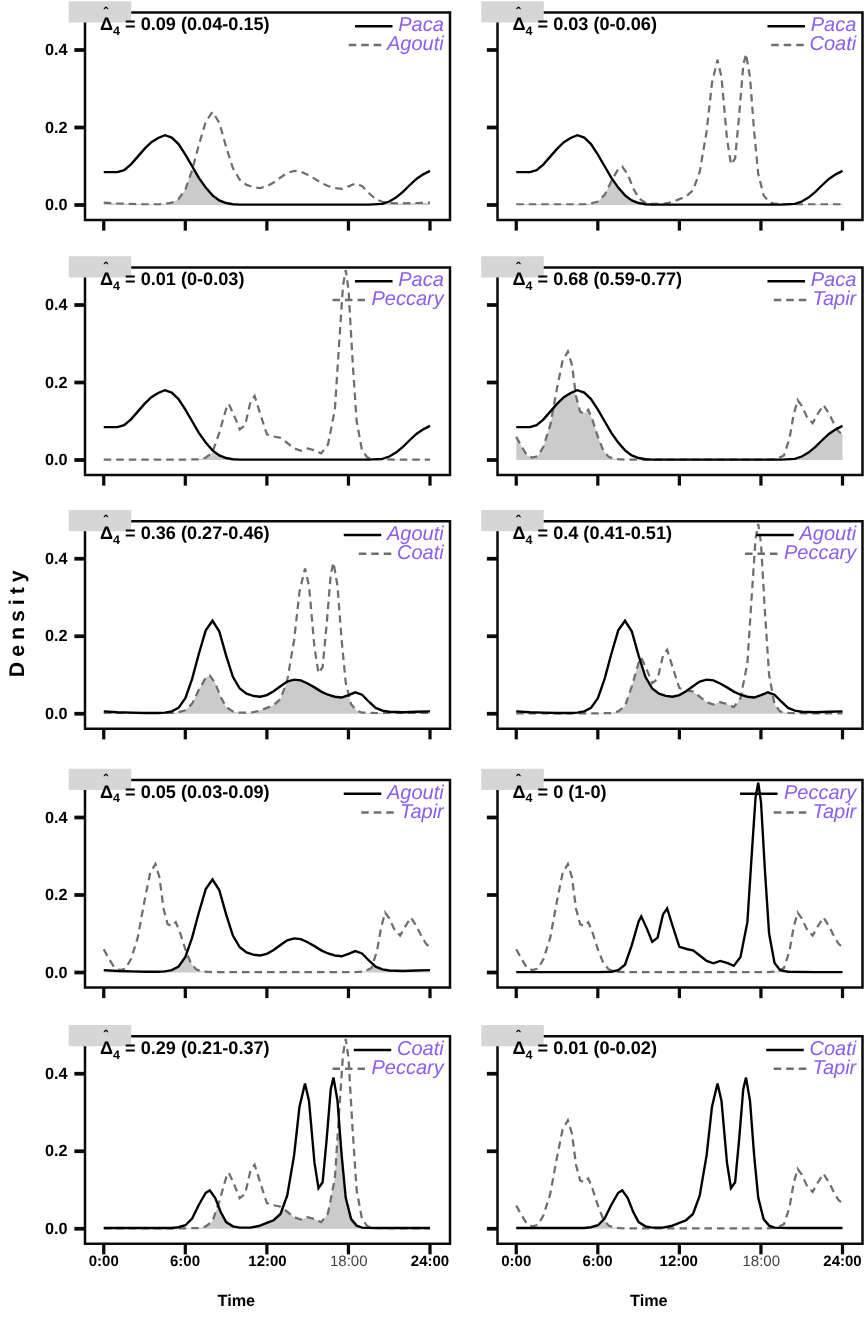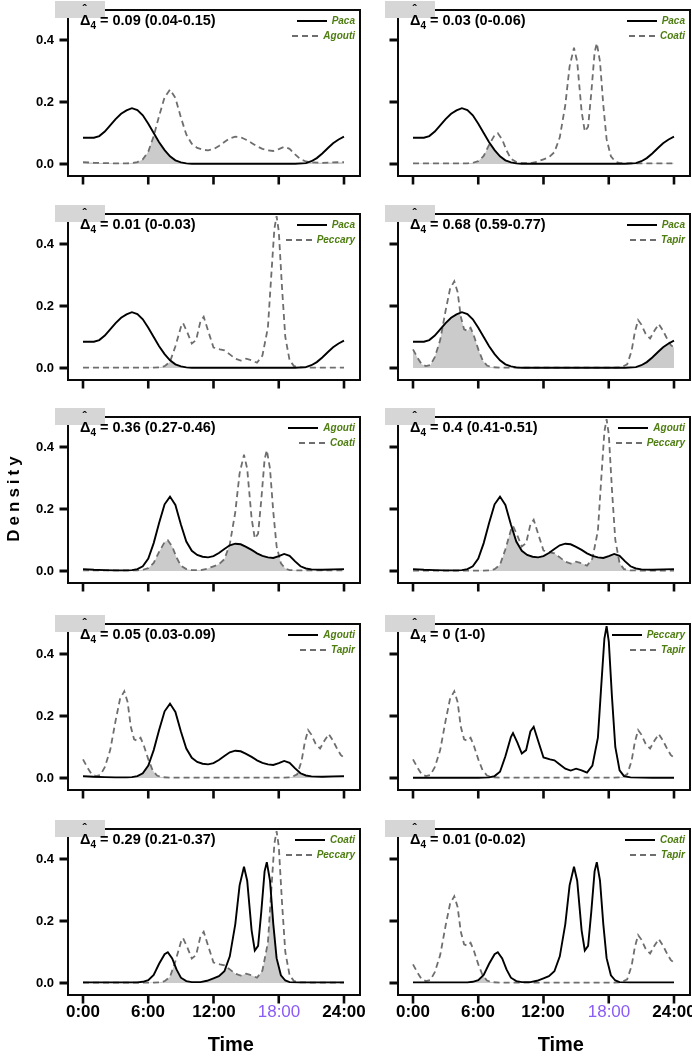"Paca" .lname { color: #4d7c0f -> #8b5cf6; font-size: 10px -> 16px; font-weight: bold -> normal }
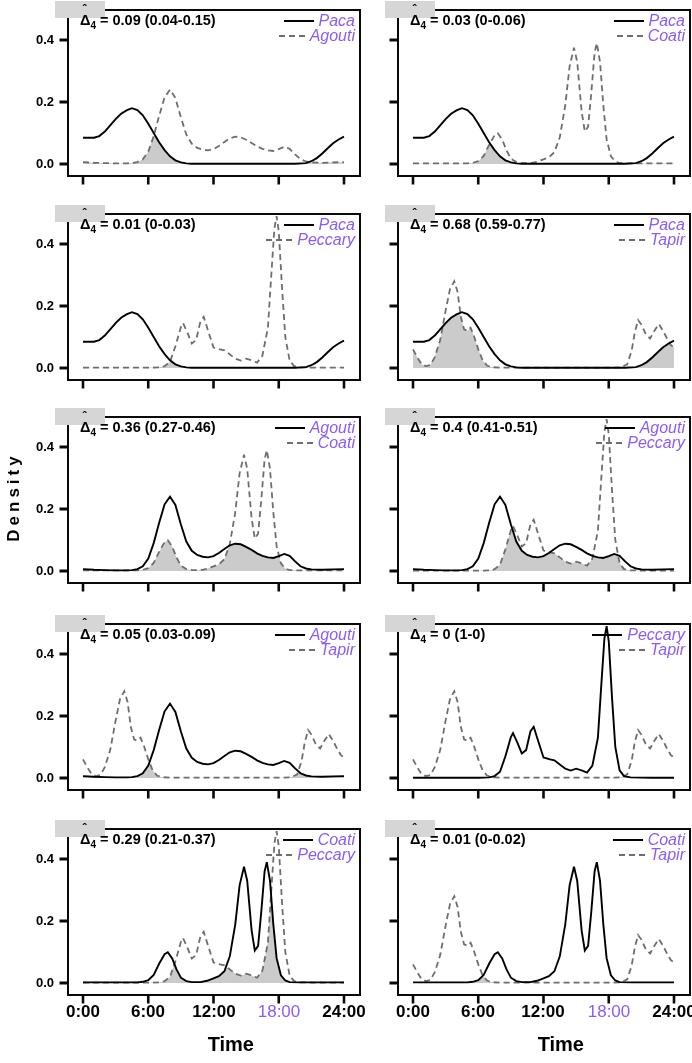"0:00" .xlab { font-size: 17px -> 12px }
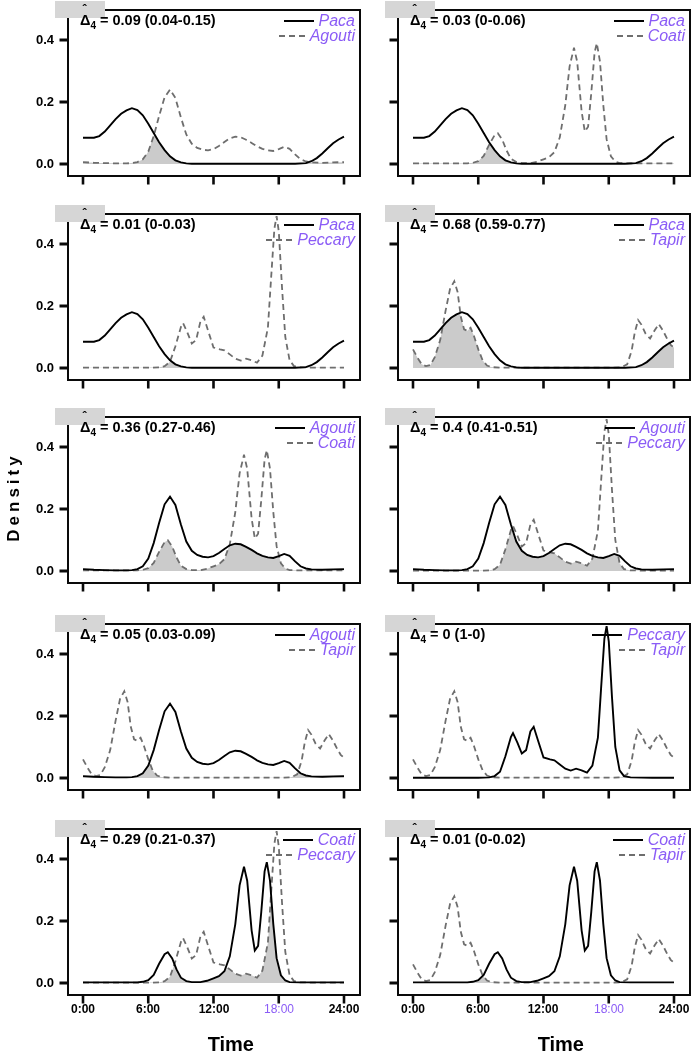"18:00" .xlab.thin { color: #8b5cf6 -> #404040 }
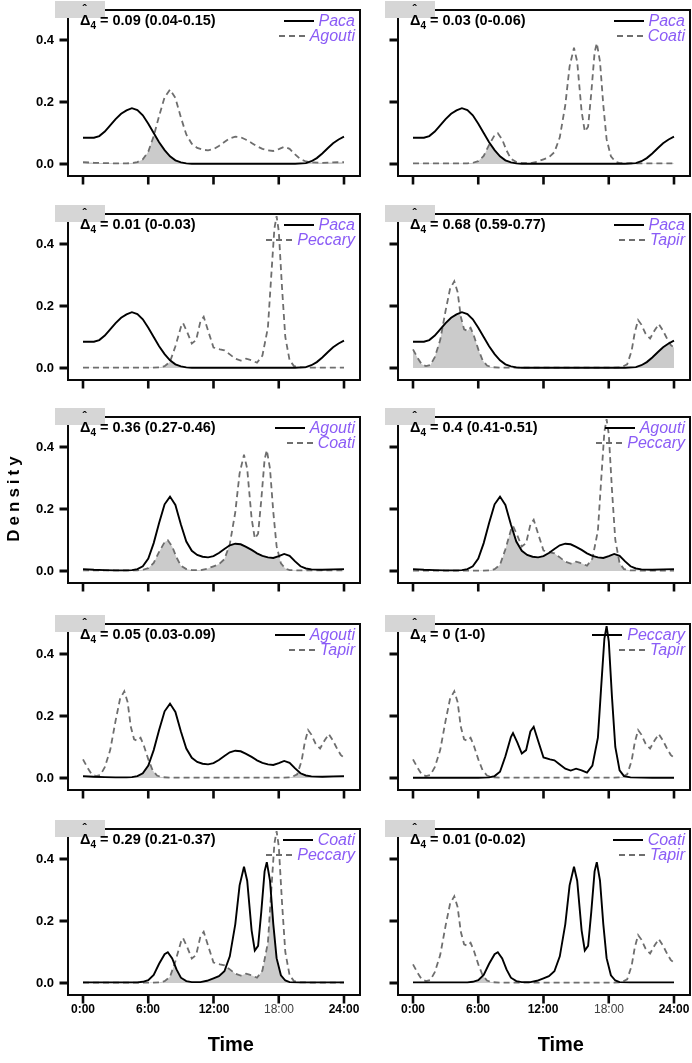"Time" .time { font-size: 20px -> 13px; text-align: right -> left }
